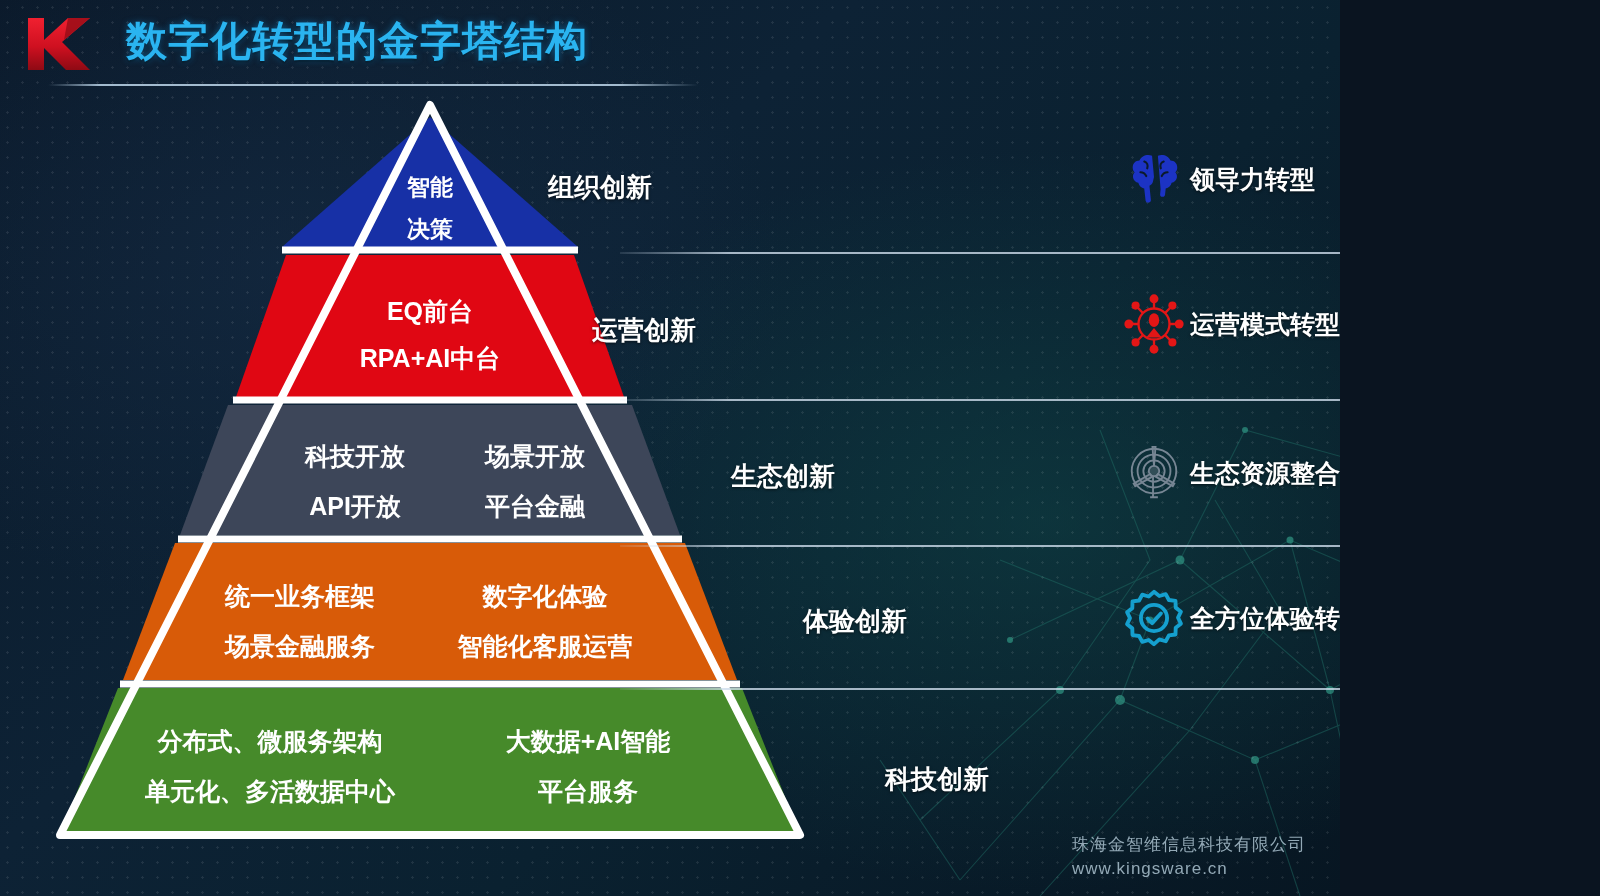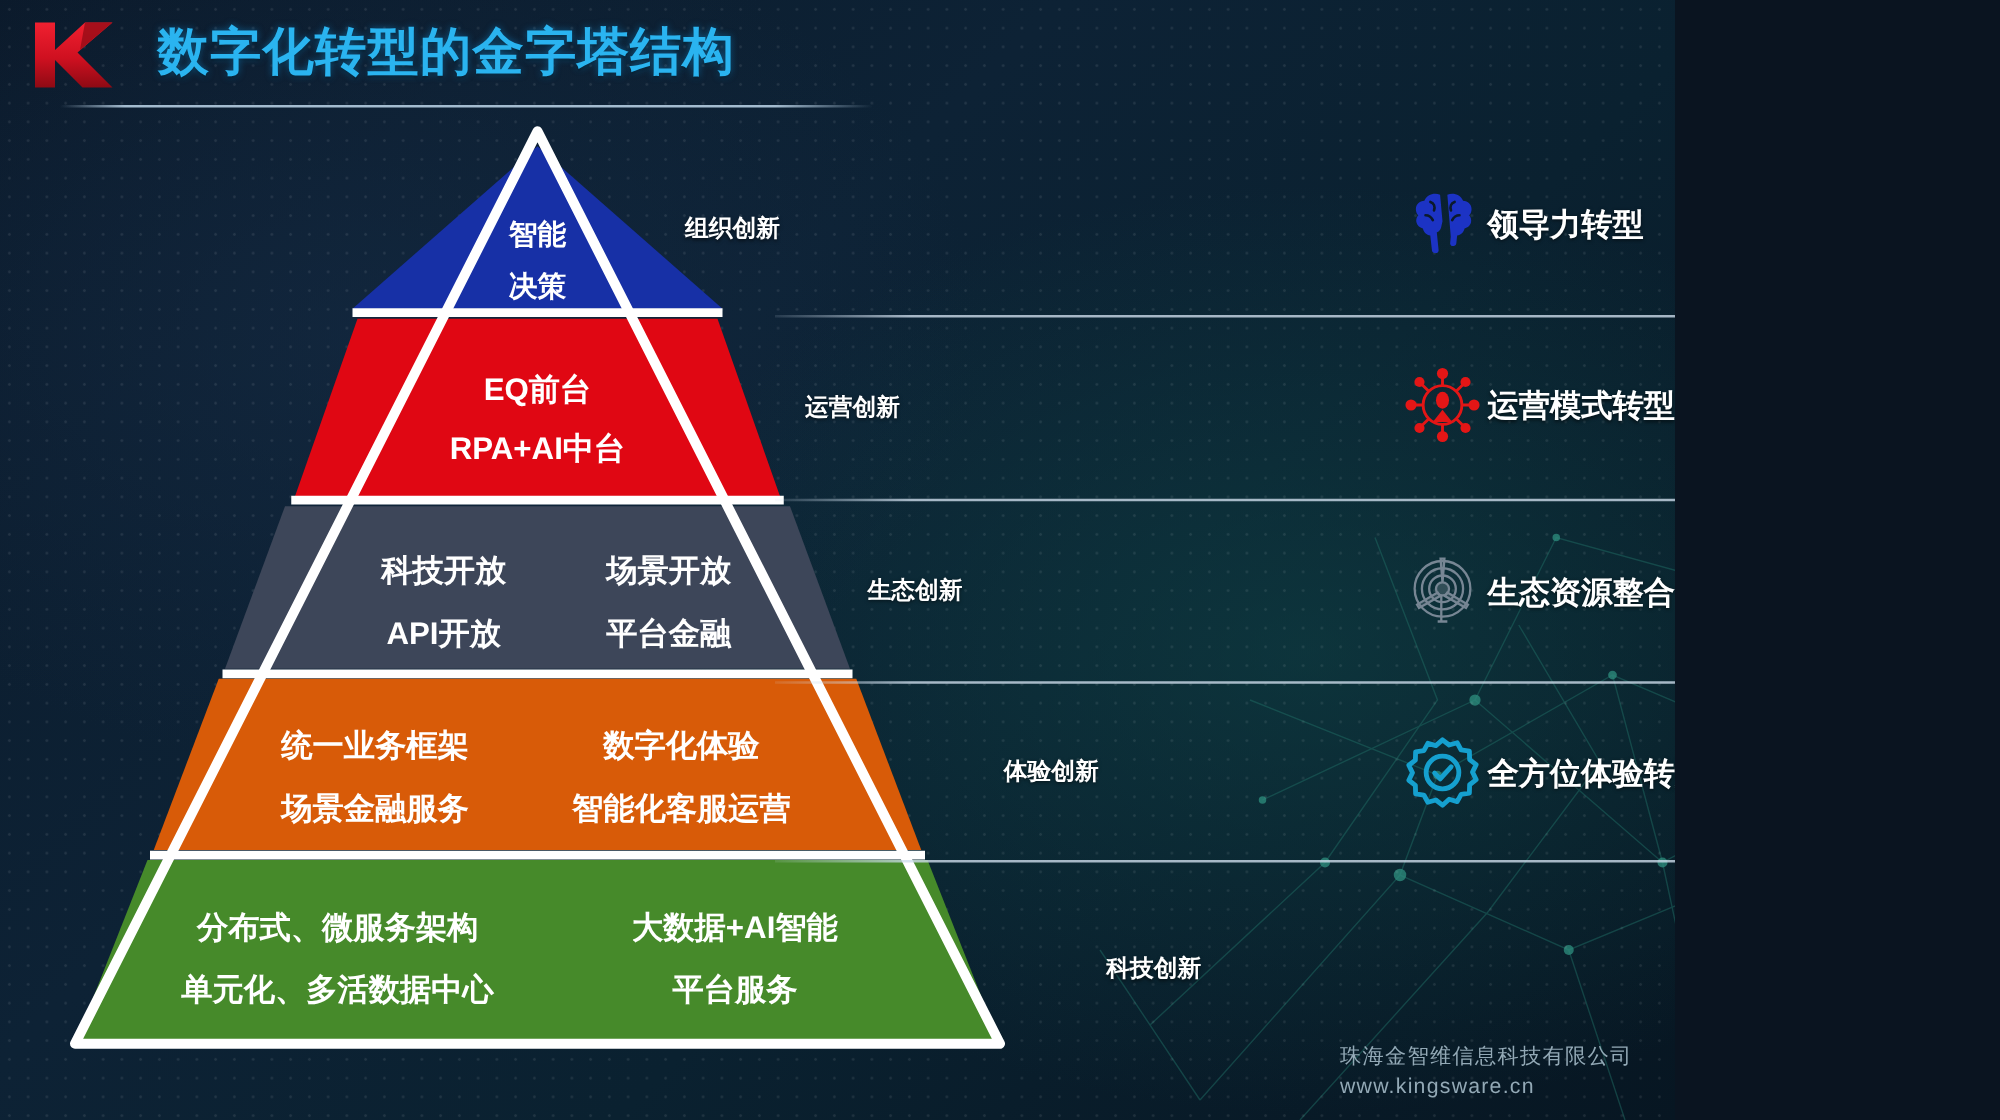"组织创新" .stage-label { font-size: 19px -> 26px }
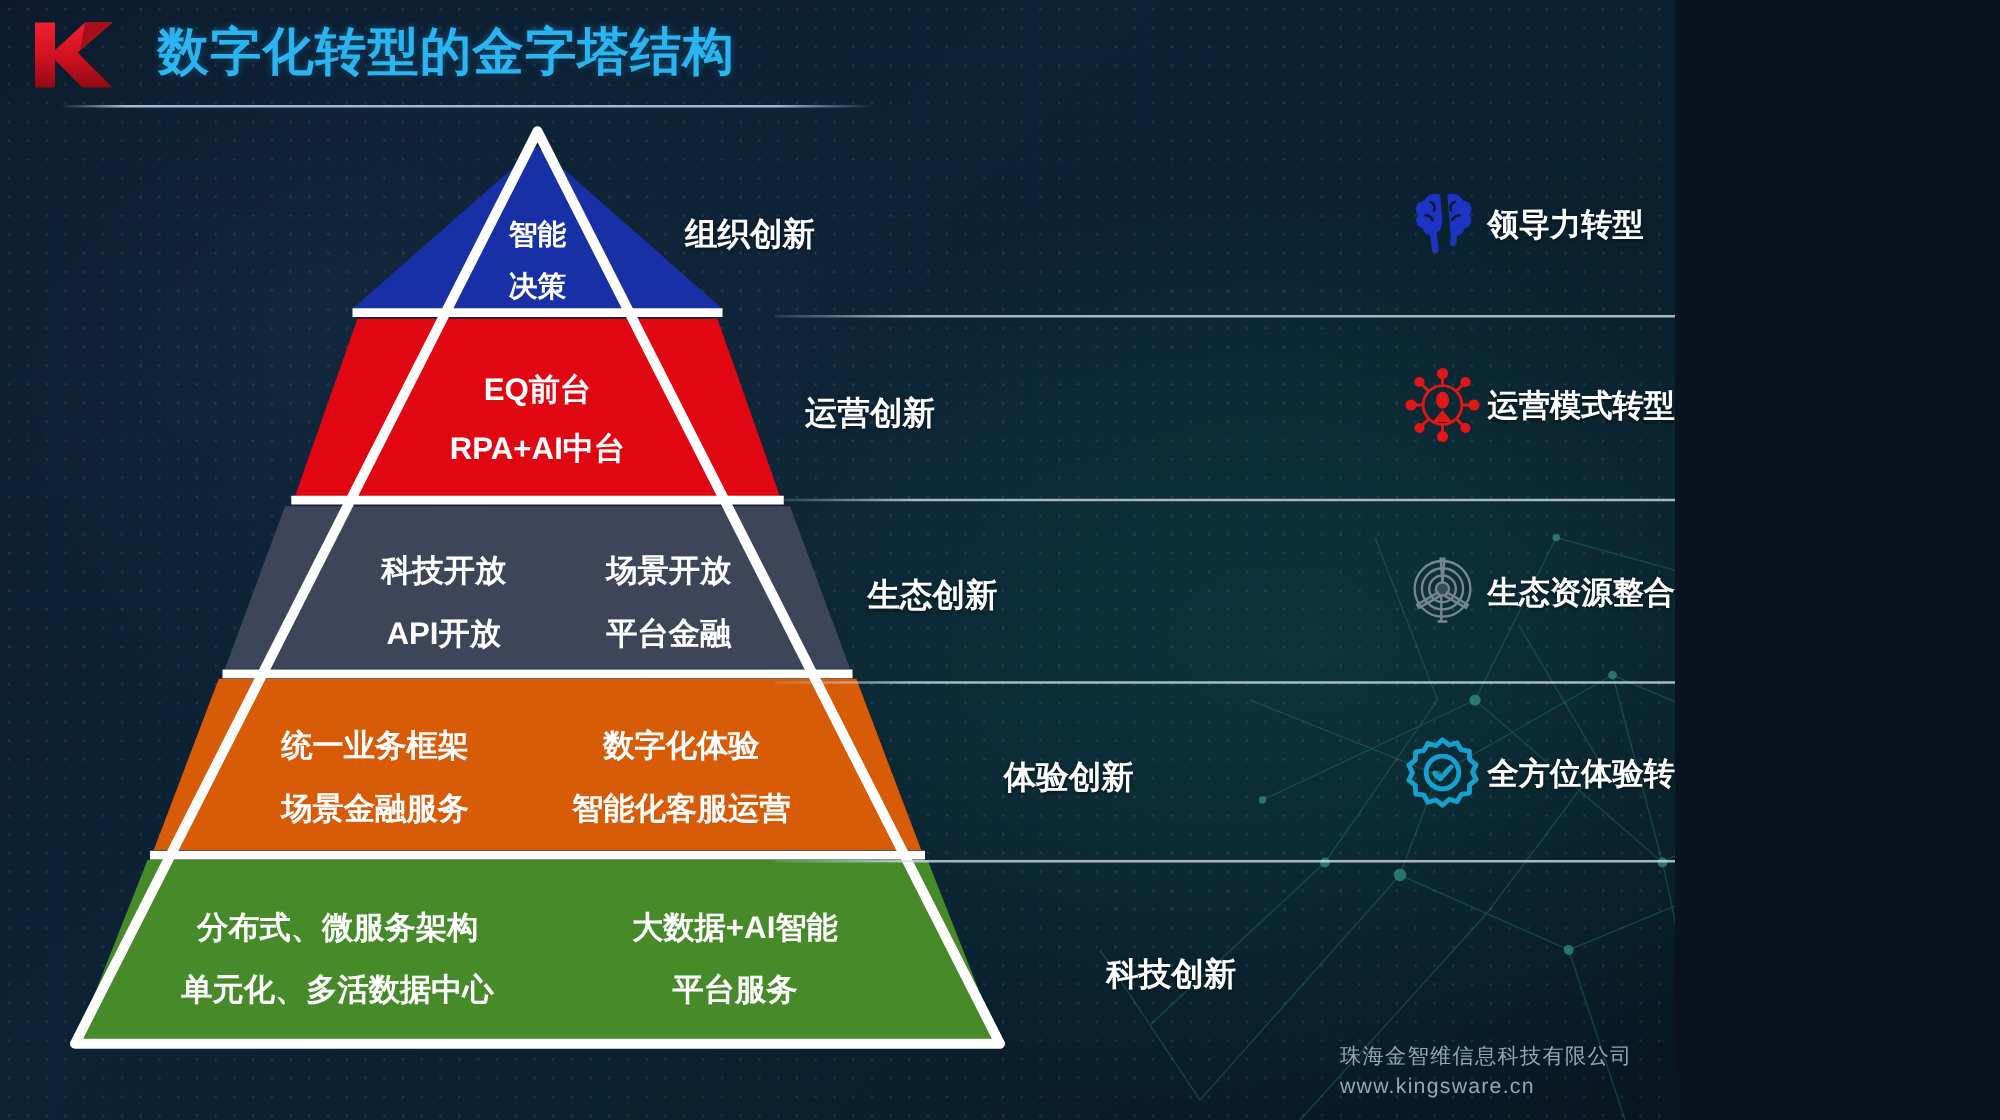"运营创新" div.stage-label { left: 644px -> 592px }
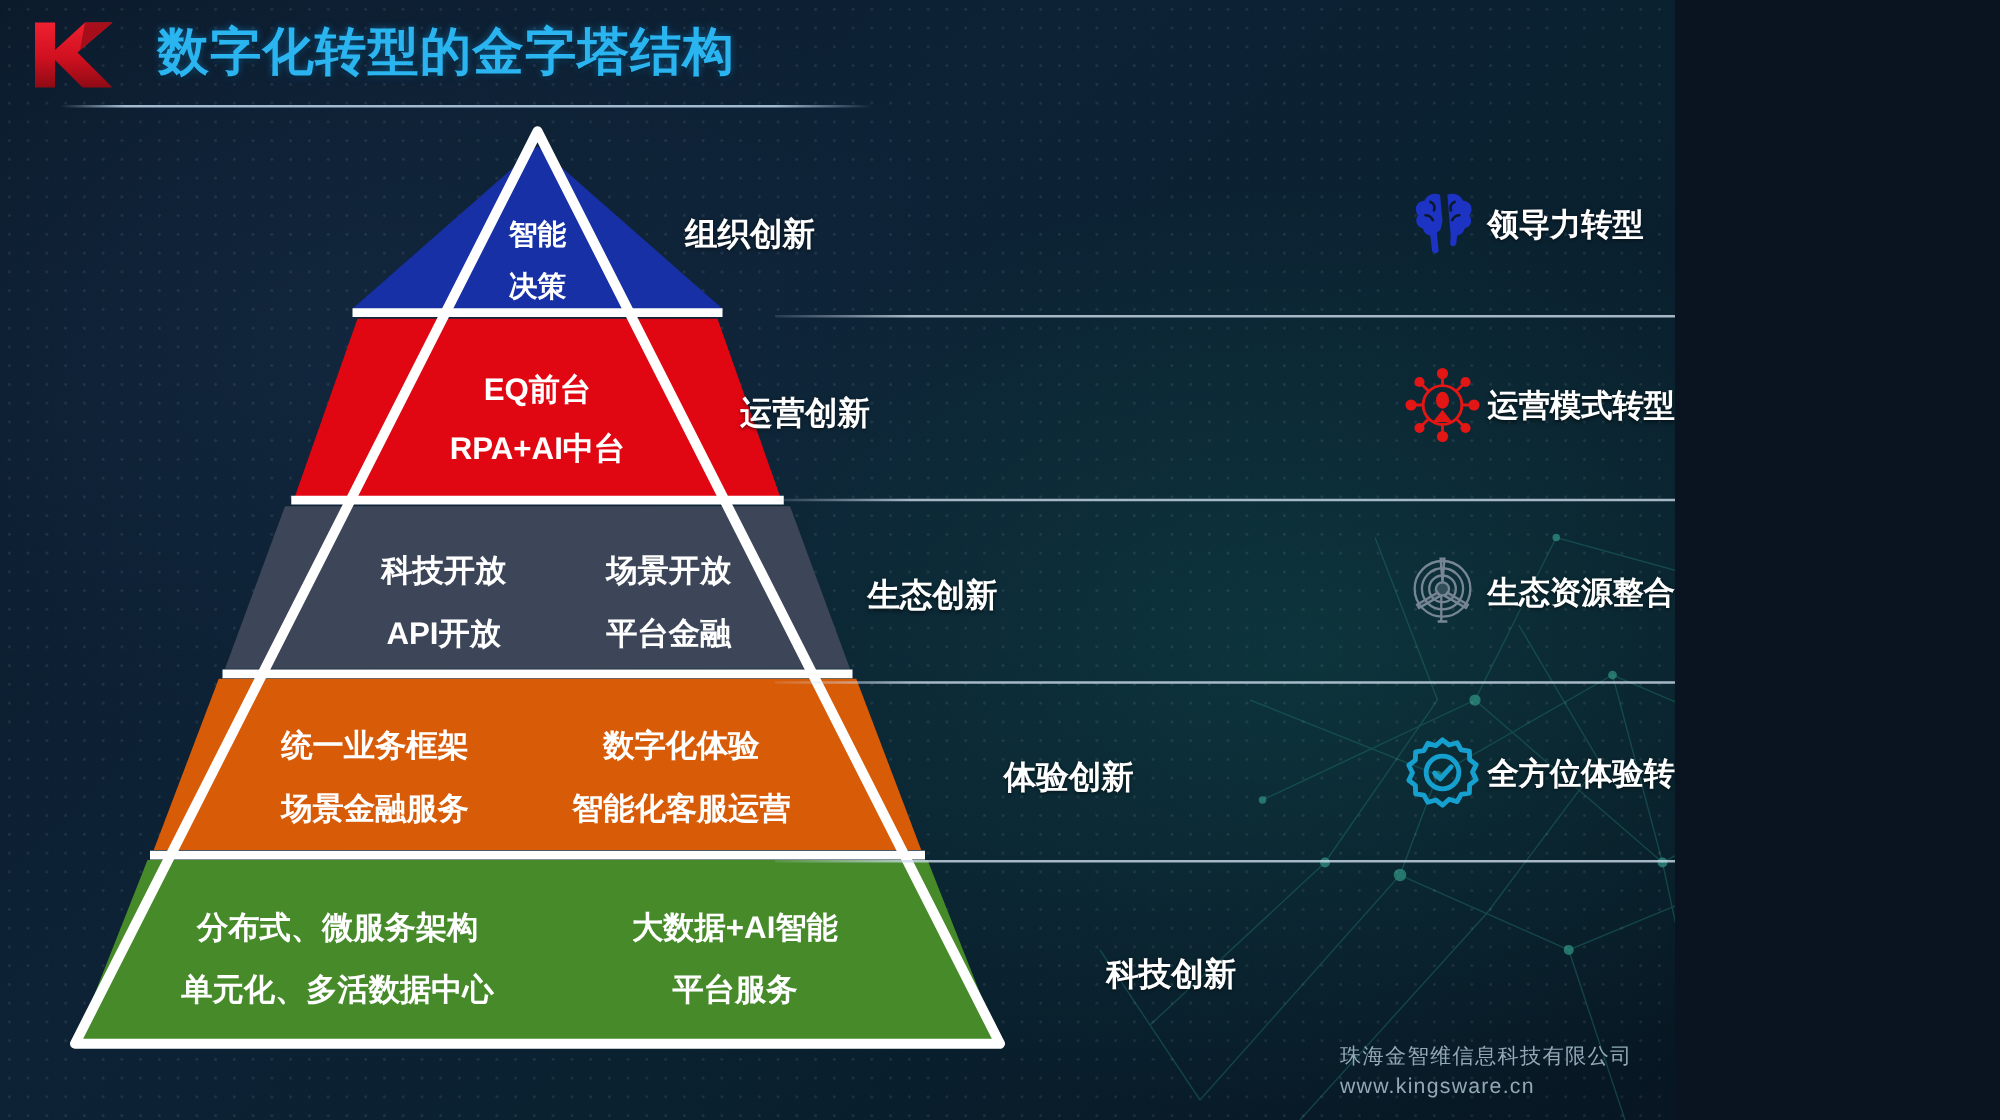"生态创新" div.stage-label { left: 694px -> 731px }
